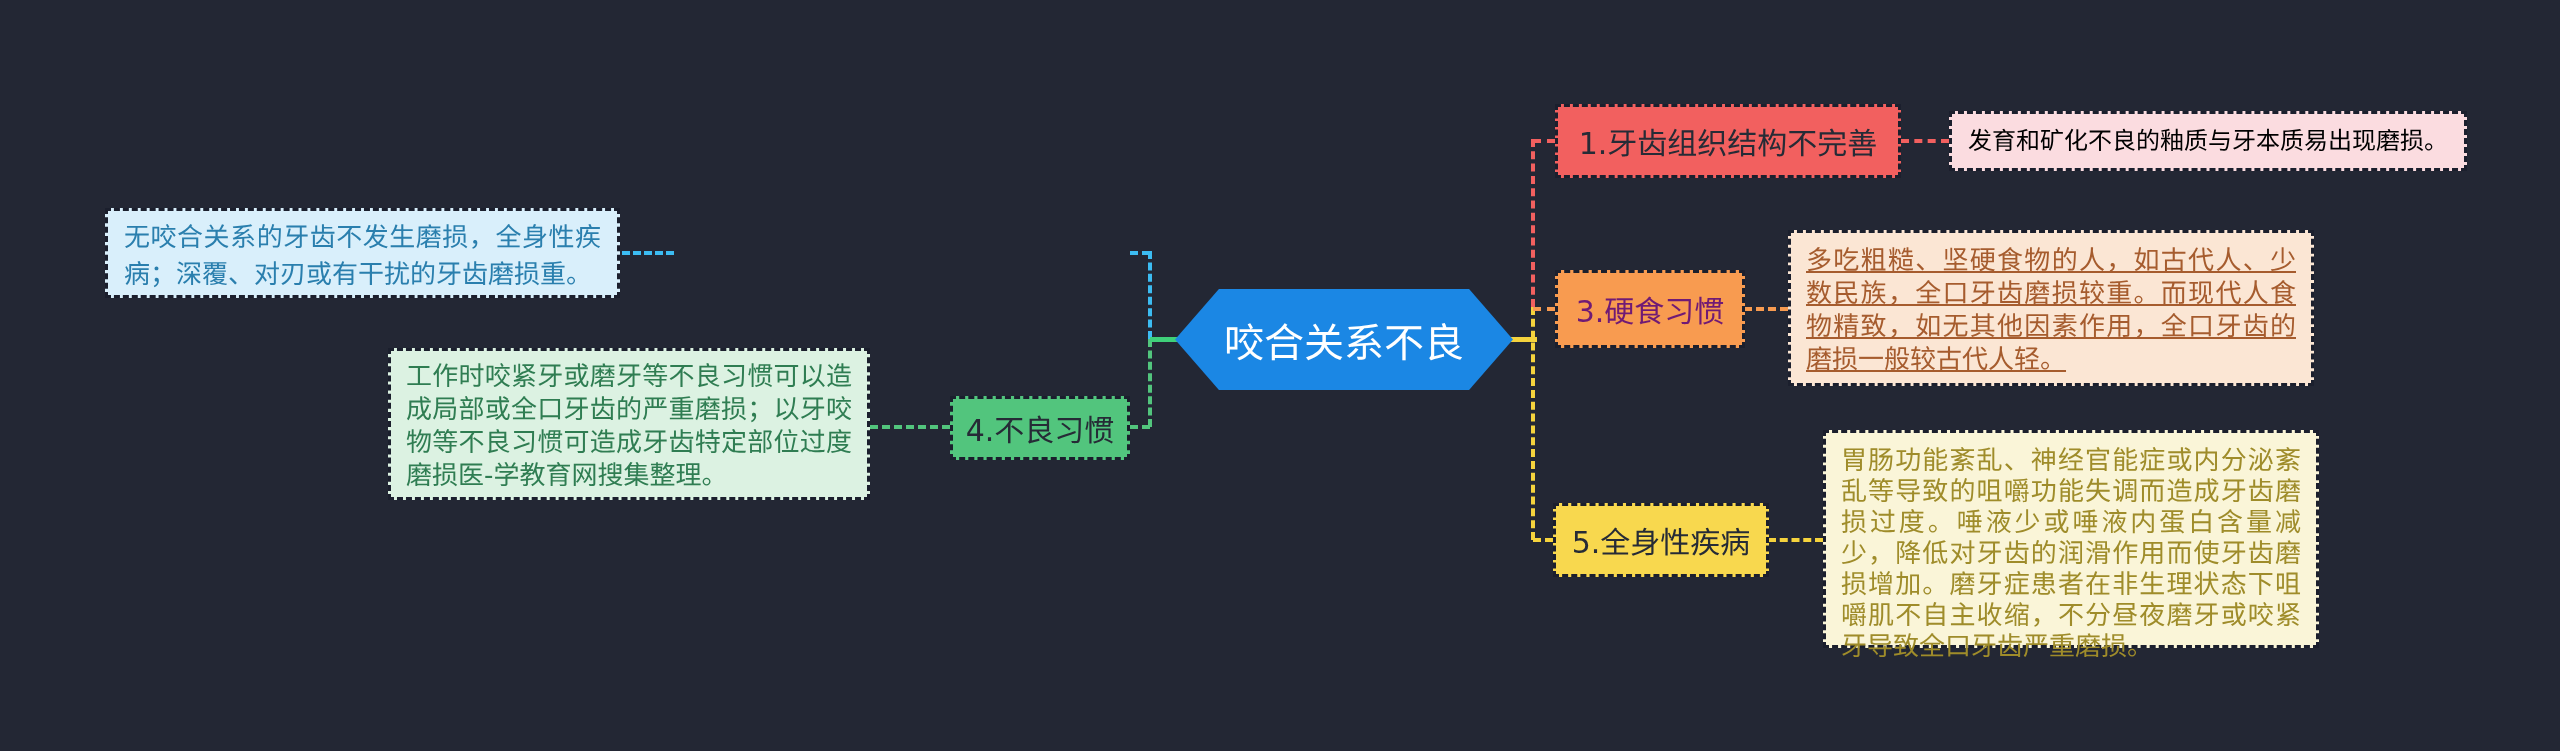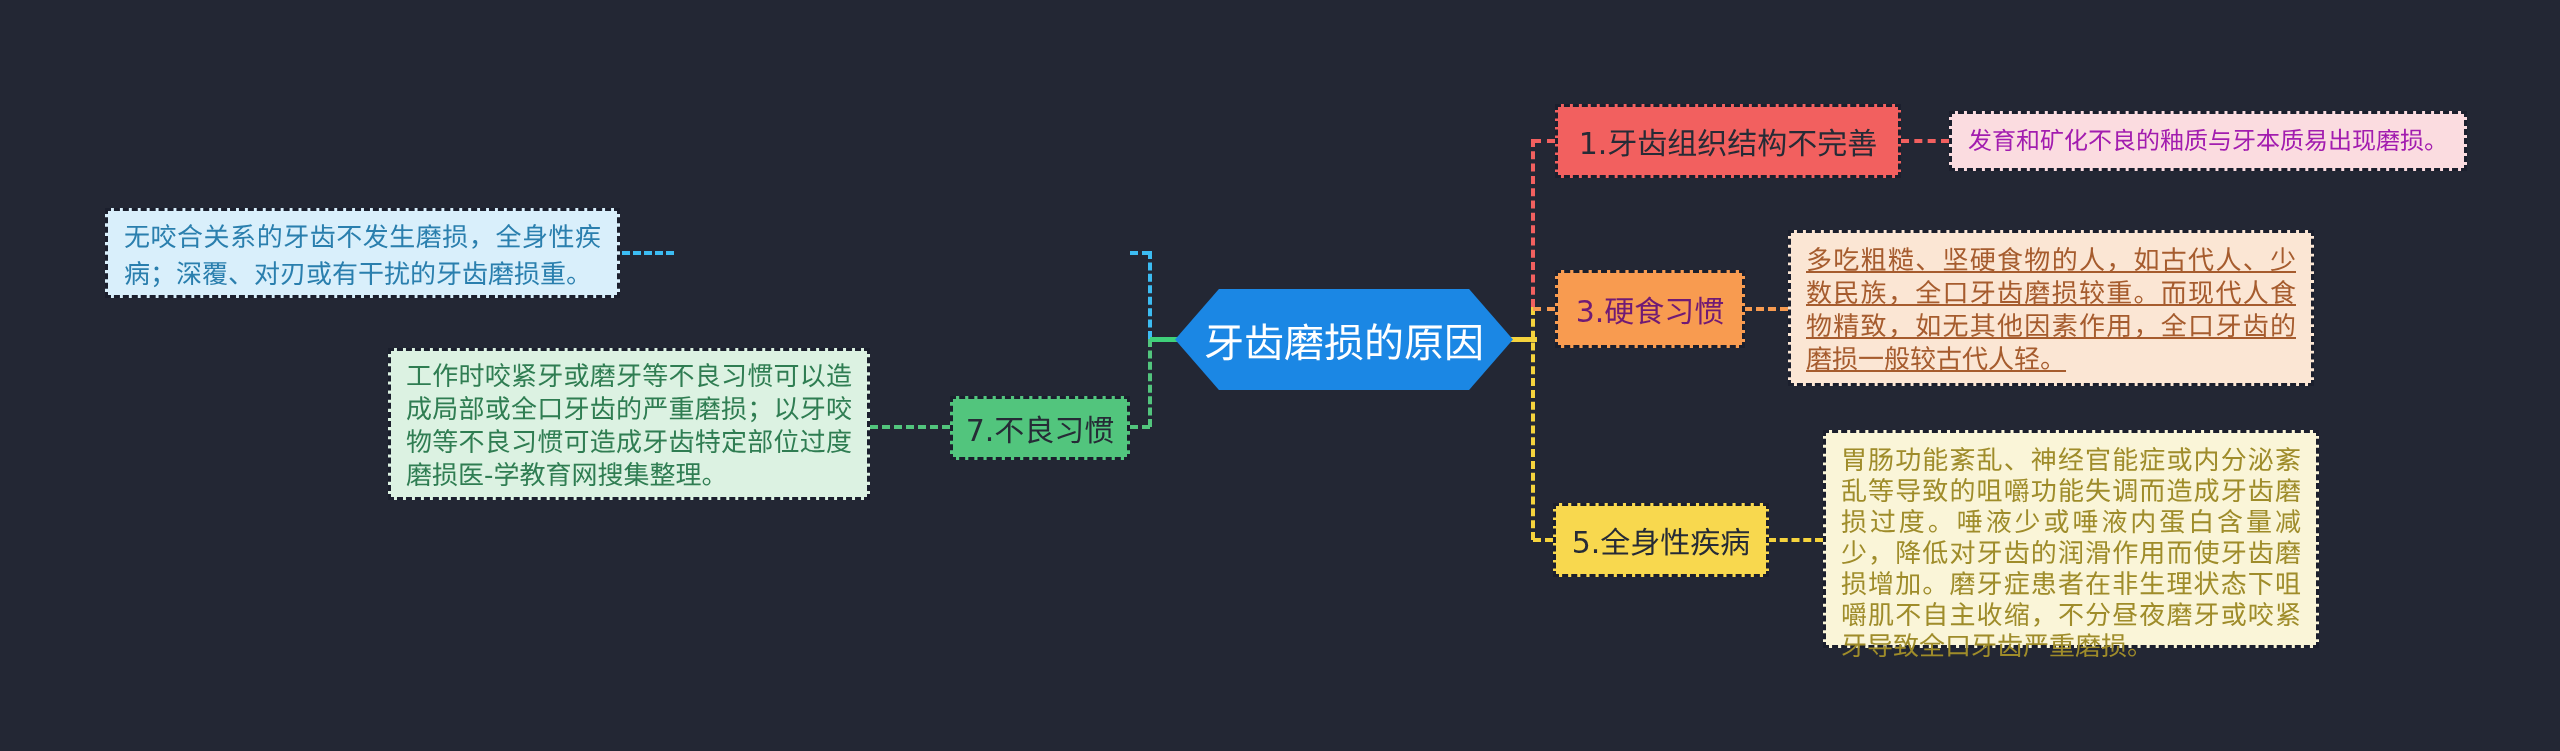"发育和矿化不良的釉质与牙本质易出现磨损。" div.detail { color: #a21caf -> #000000 }
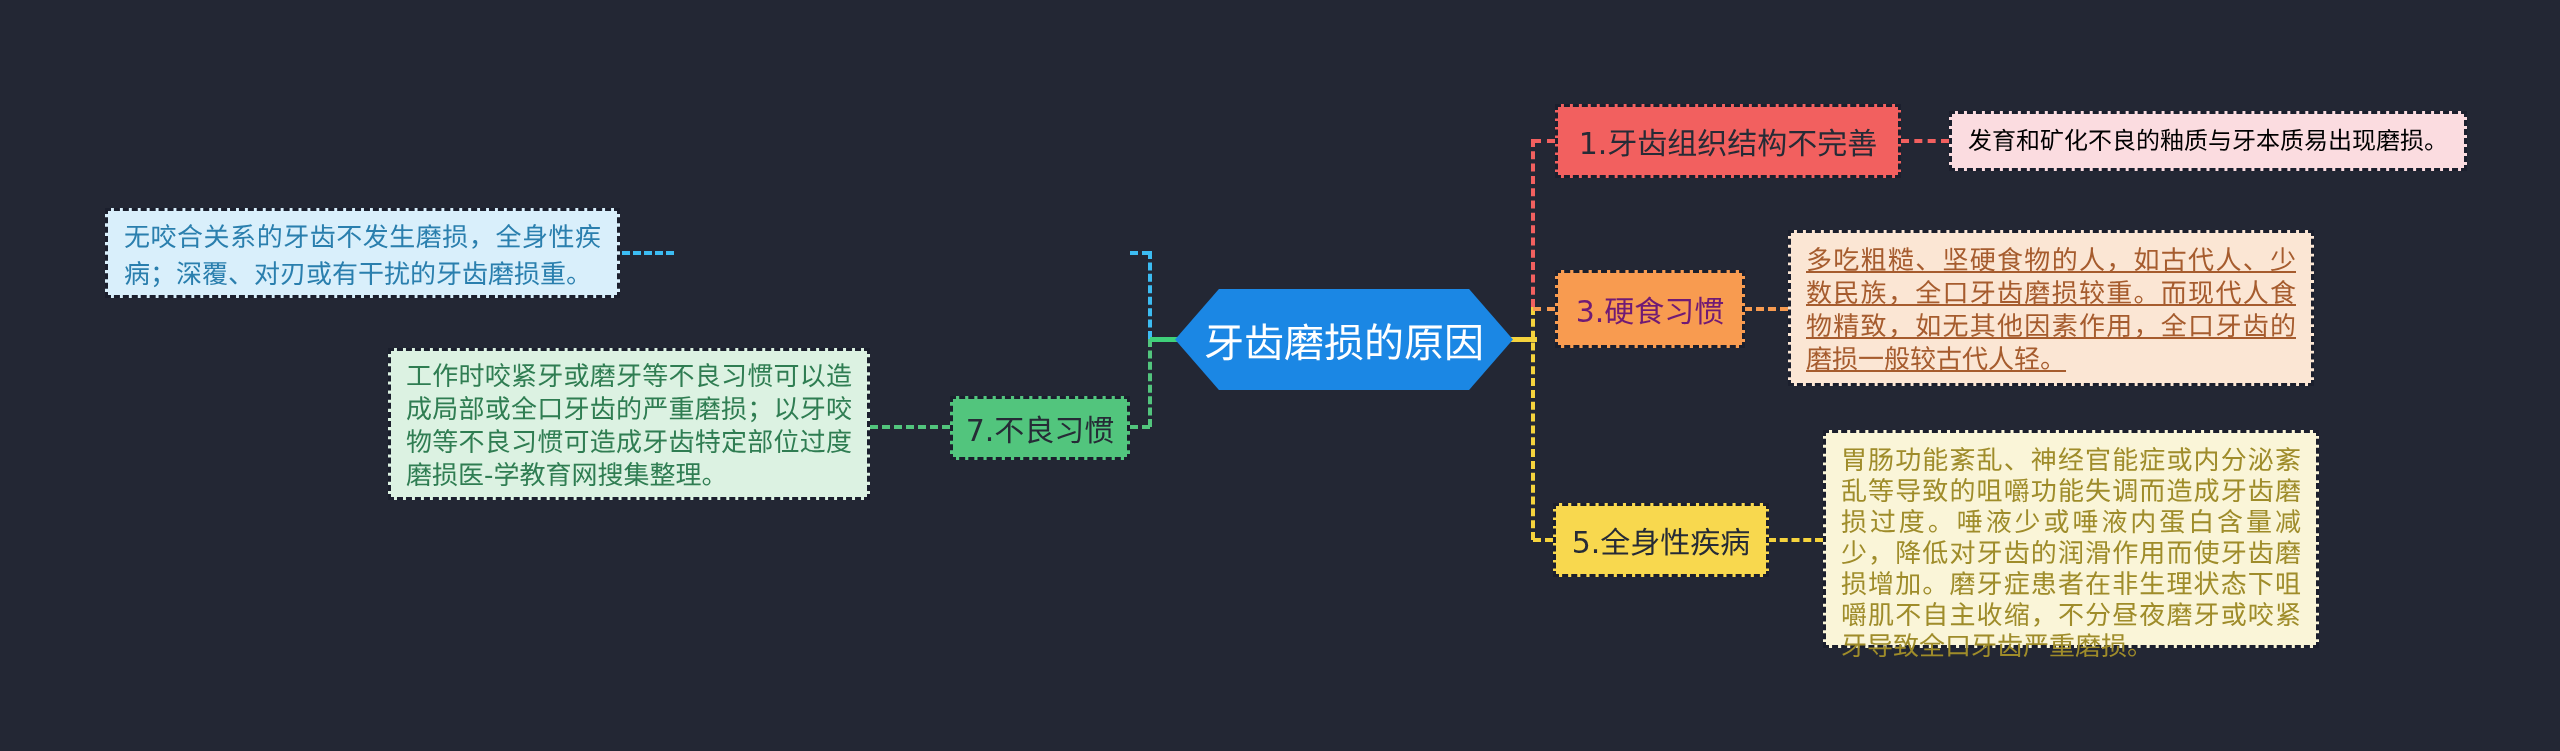"牙齿磨损的原因" div.center-node { text: 牙齿磨损的原因 -> 咬合关系不良 }
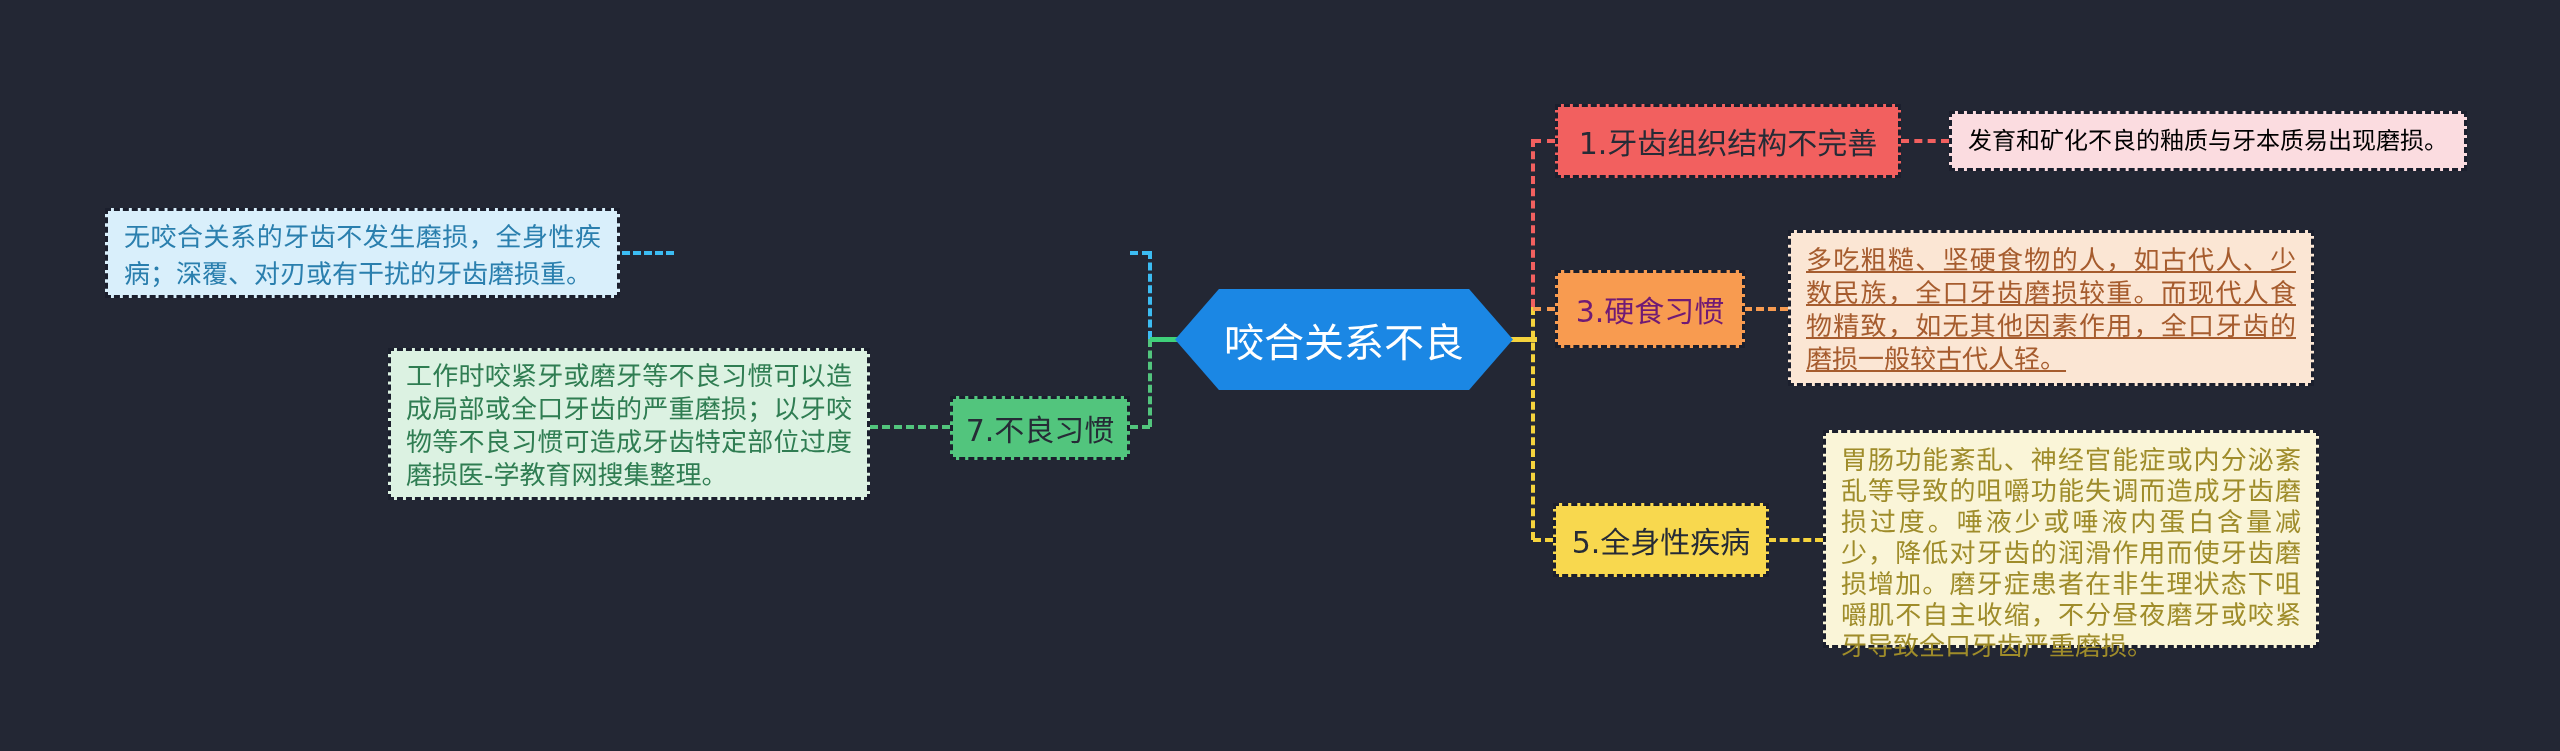"7.不良习惯" div.node { text: 7 -> 4 }
